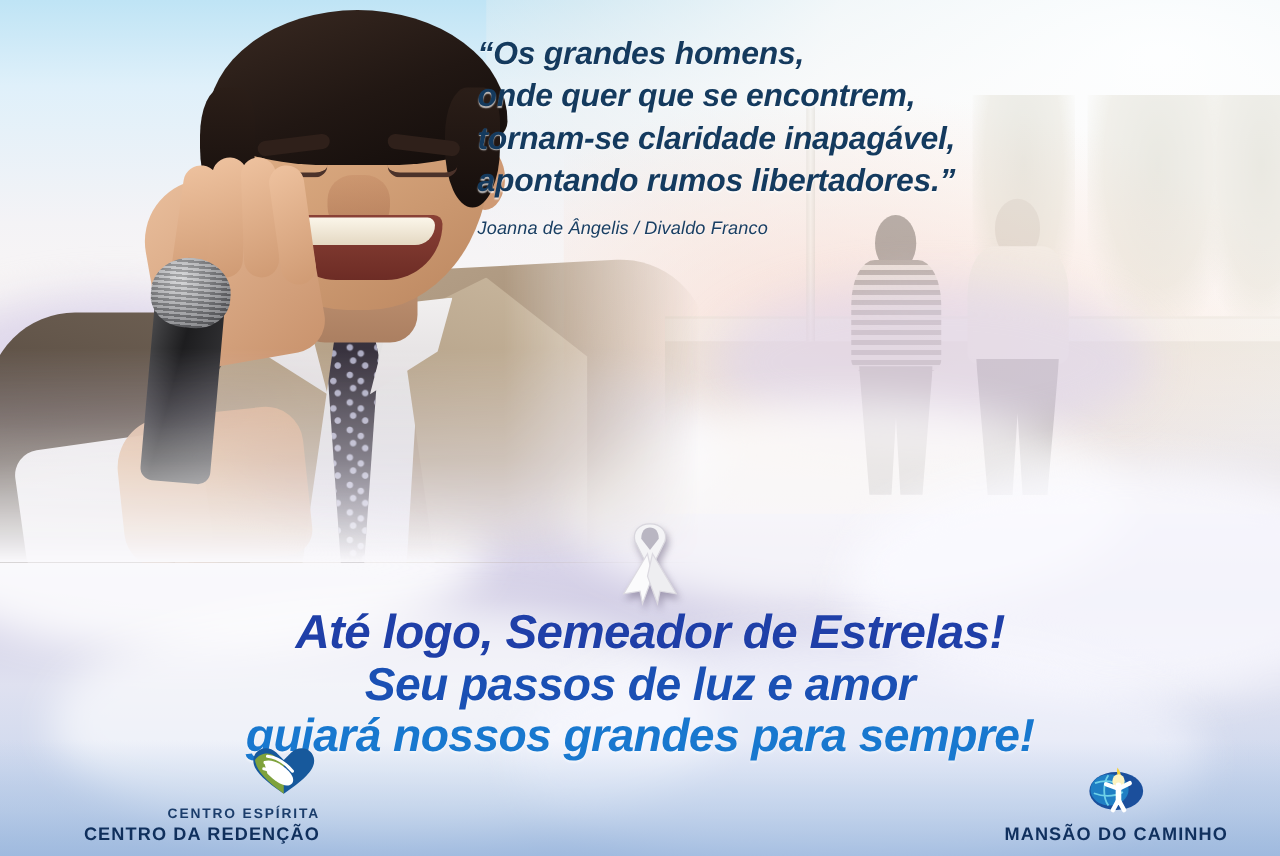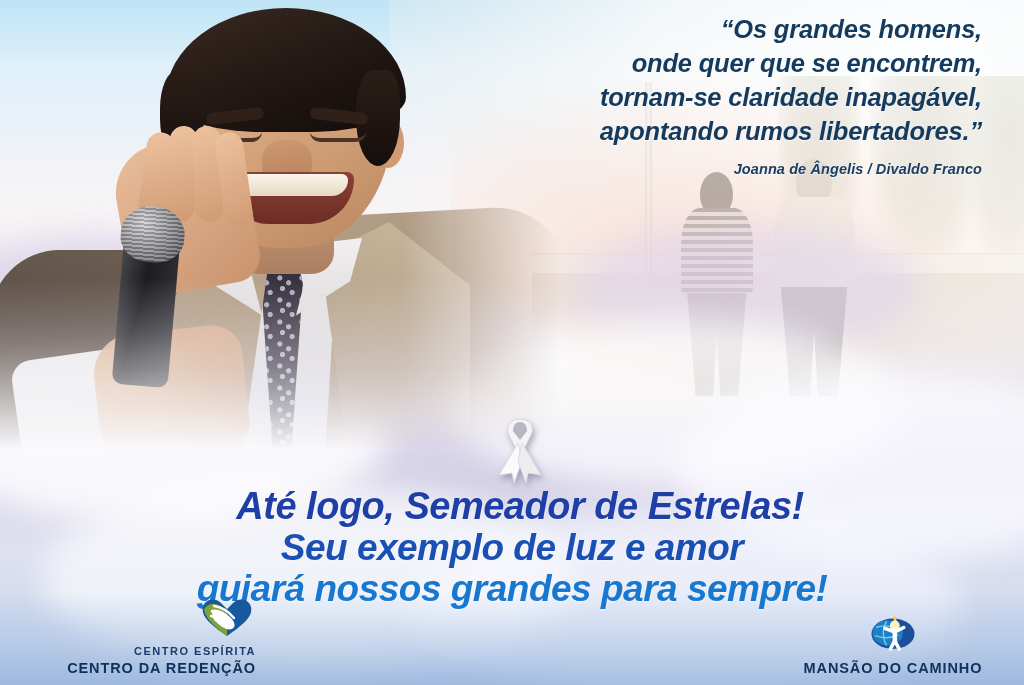"“Os grandes homens," .quote { text-align: right -> left; top: 12px -> 26px }
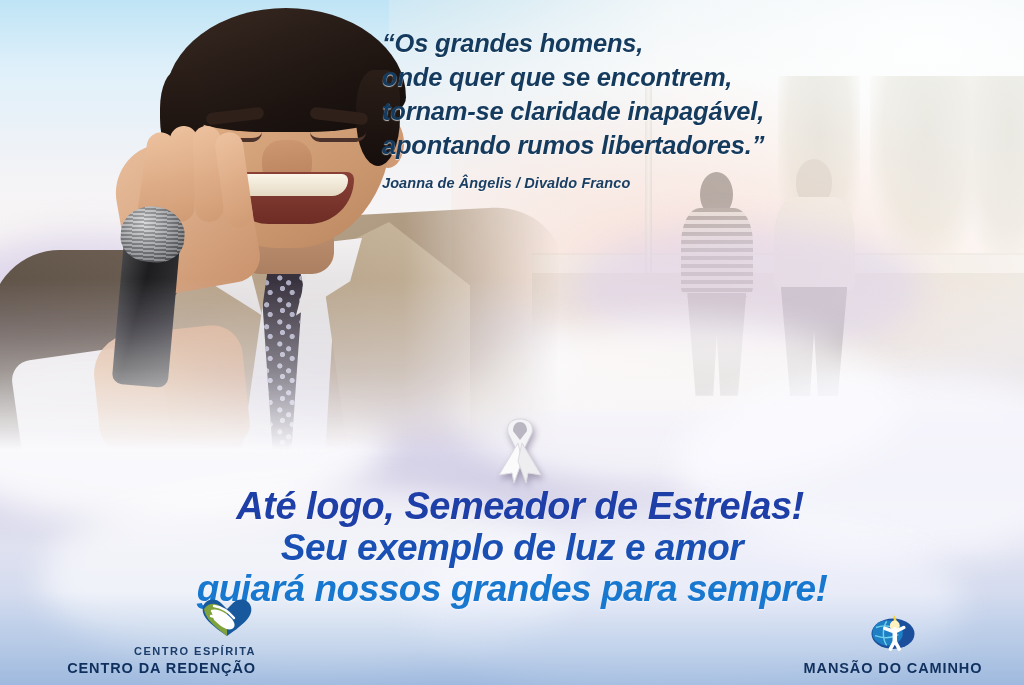"Joanna de Ângelis / Divaldo" .quote-attrib { font-weight: bold -> normal }
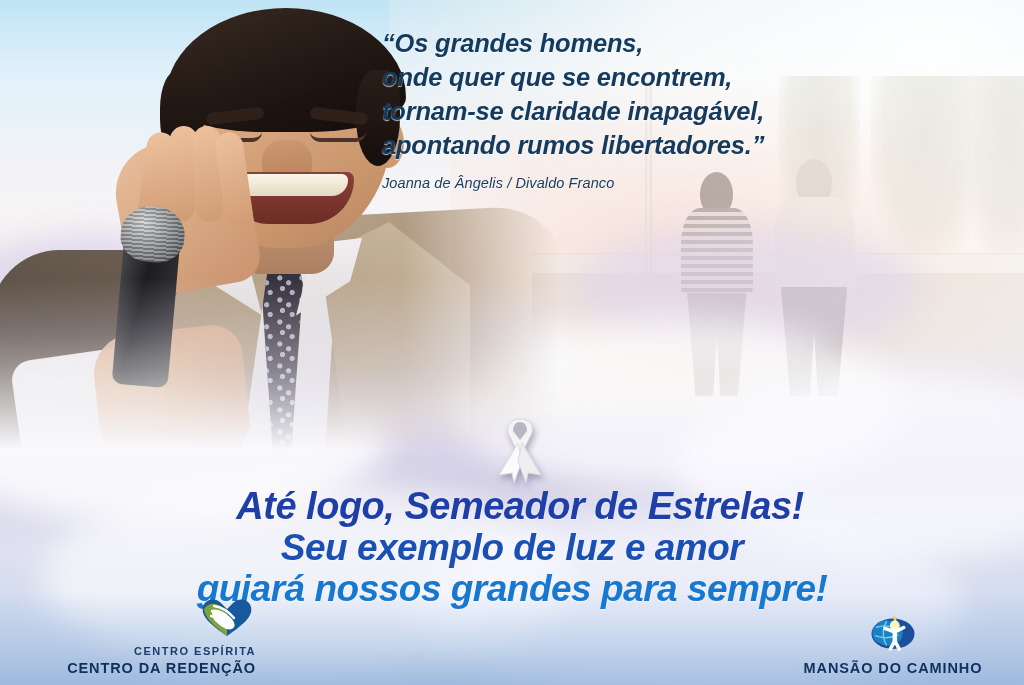"Seu exemplo de luz e" div.msg-line { text: exemplo -> passos }
